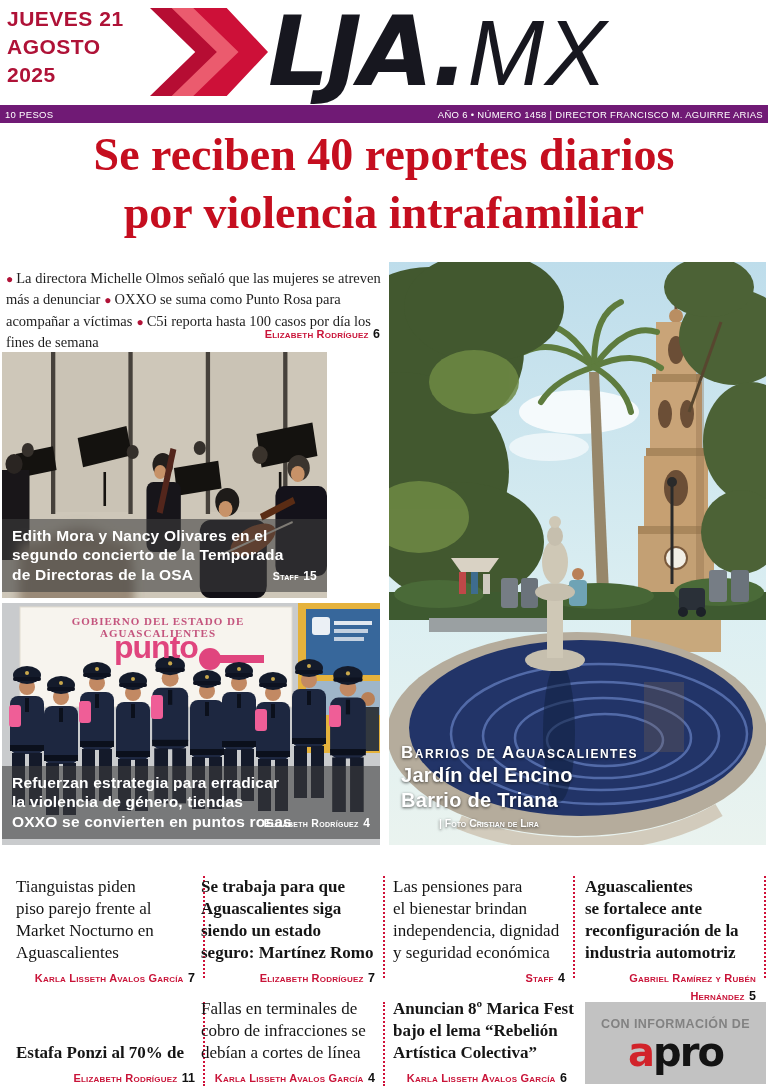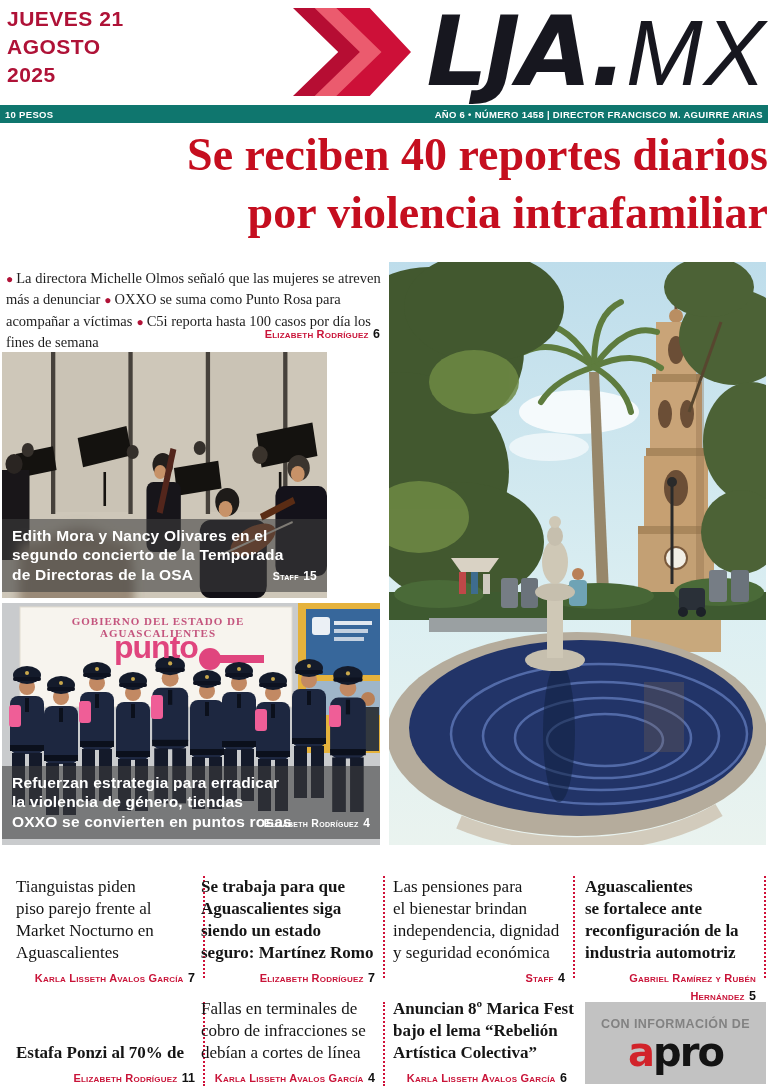"LJA." .logo { gap: 16px -> none; justify-content: flex-end -> flex-start }
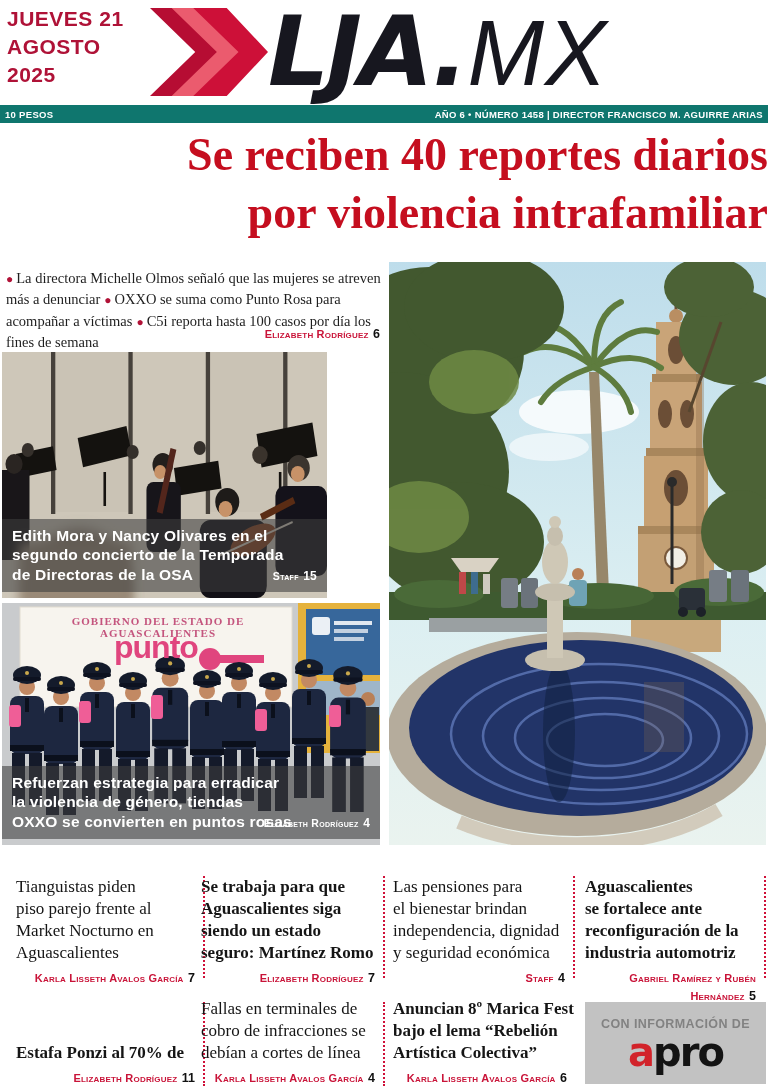"10 PESOS" .redbar { background: #0f766e -> #701a75; font-weight: bold -> normal }
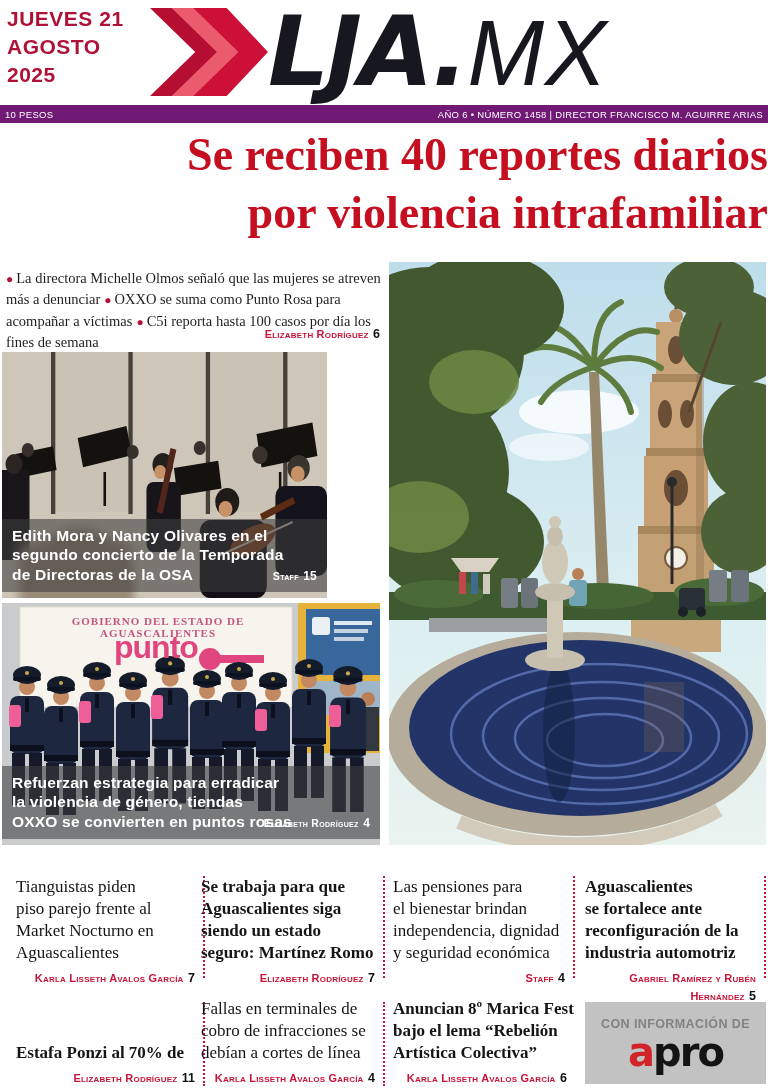"Se reciben 40 reportes diarios" .headline { text-align: right -> center }
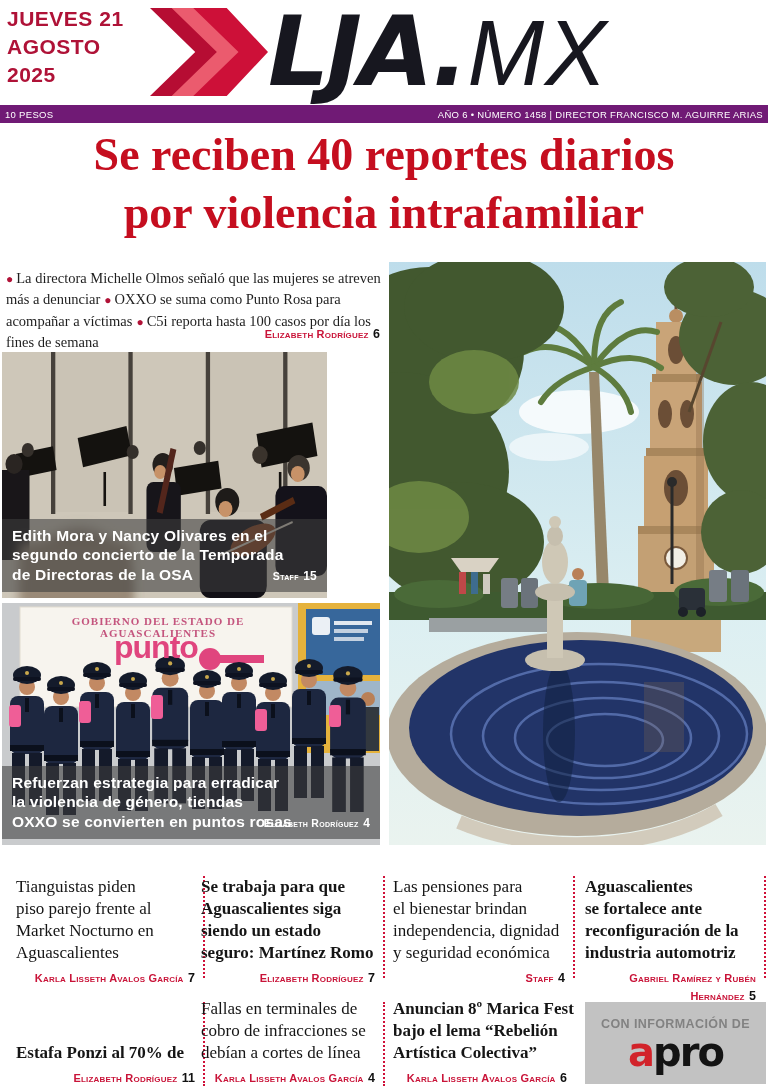"Barrios de Aguascalientes" div.bar-cap { html: none -> <div> <div>Barrios de Aguascalientes</div> <div>Jardín del Encino</div> <div>Barrio de Triana</div> <div>| Foto Cristian de Lira</div> </div> }
